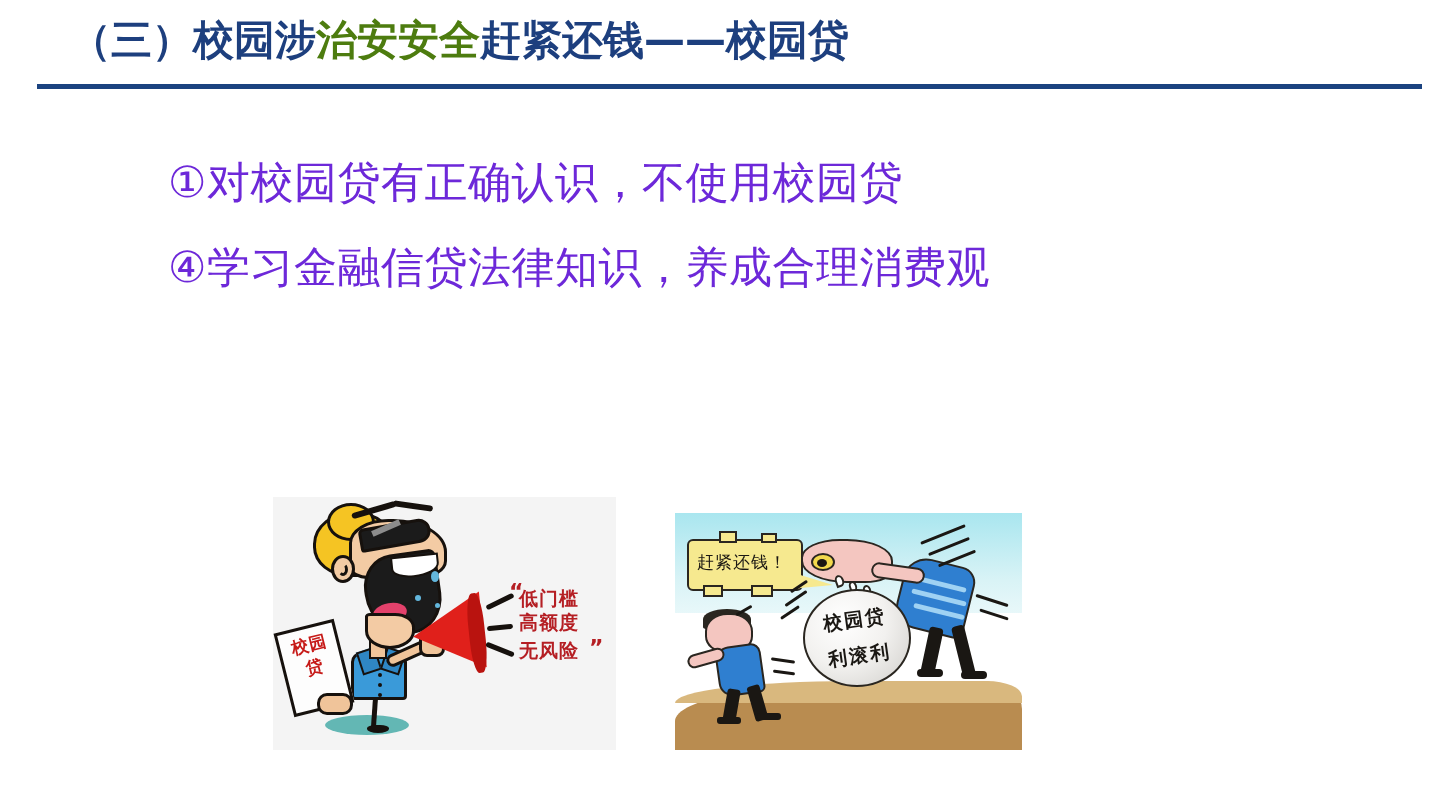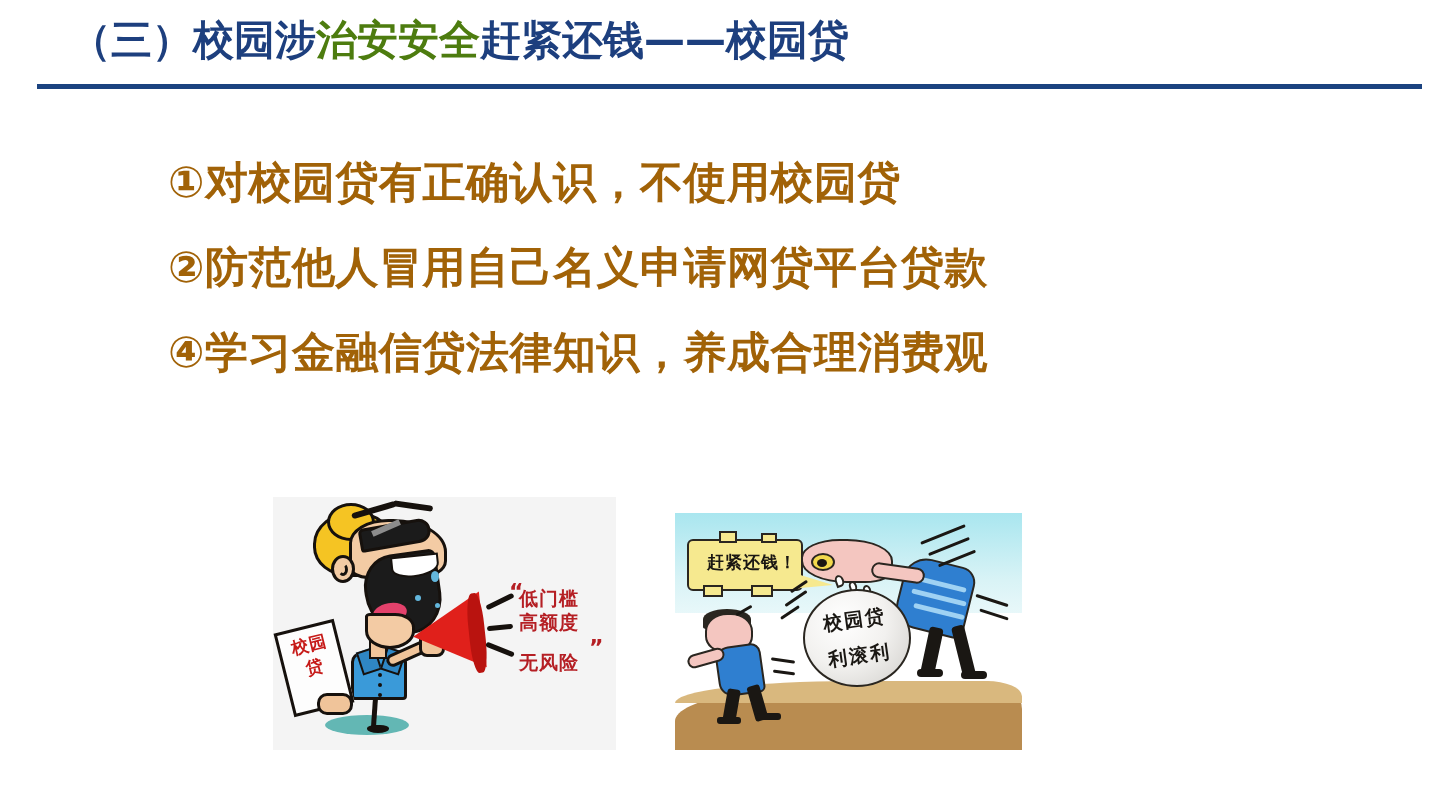"①对校园贷有正确认识，不使用校园贷" .bullet-line { color: #a16207 -> #6d28d9; font-weight: bold -> normal }
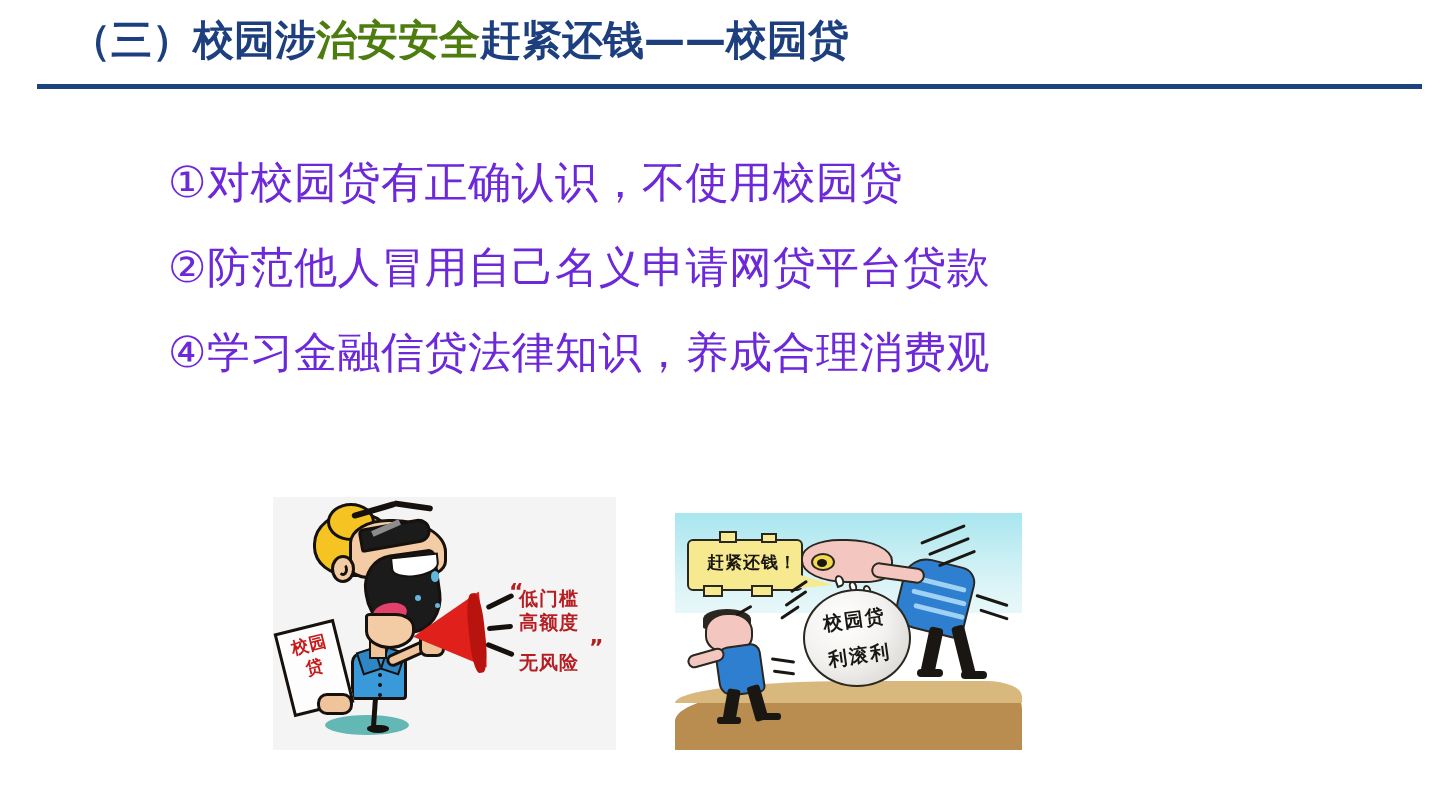"②防范他人冒用自己名义申请网贷平台贷款" div.bullet-line { html: <div>②防范他人冒用自己名义申请网贷平台贷款</div> -> none }
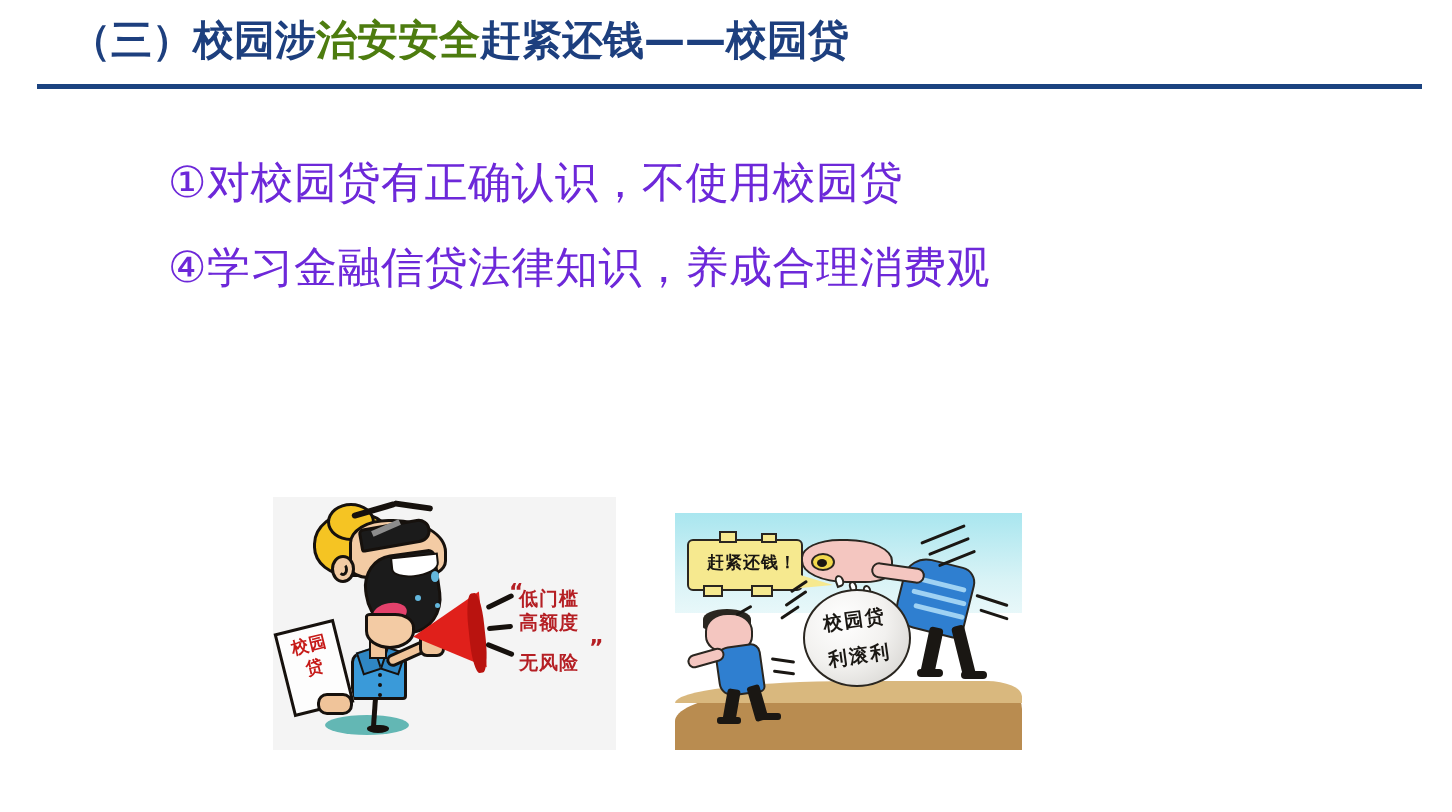"赶紧还钱！" .r-bubble-text { font-weight: bold -> normal; text-align: right -> none }
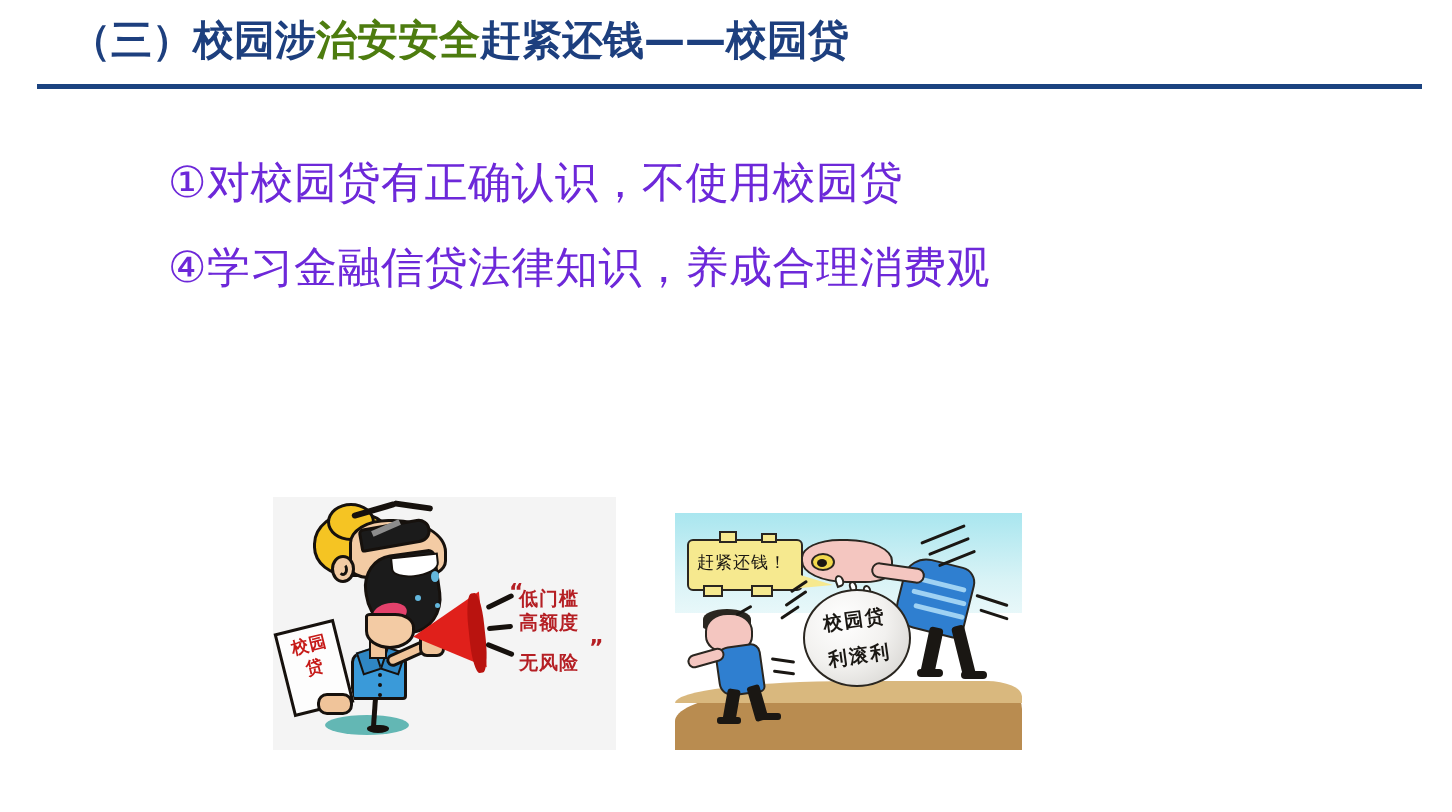"无风险" div.l-slogan { top: 152px -> 140px }
